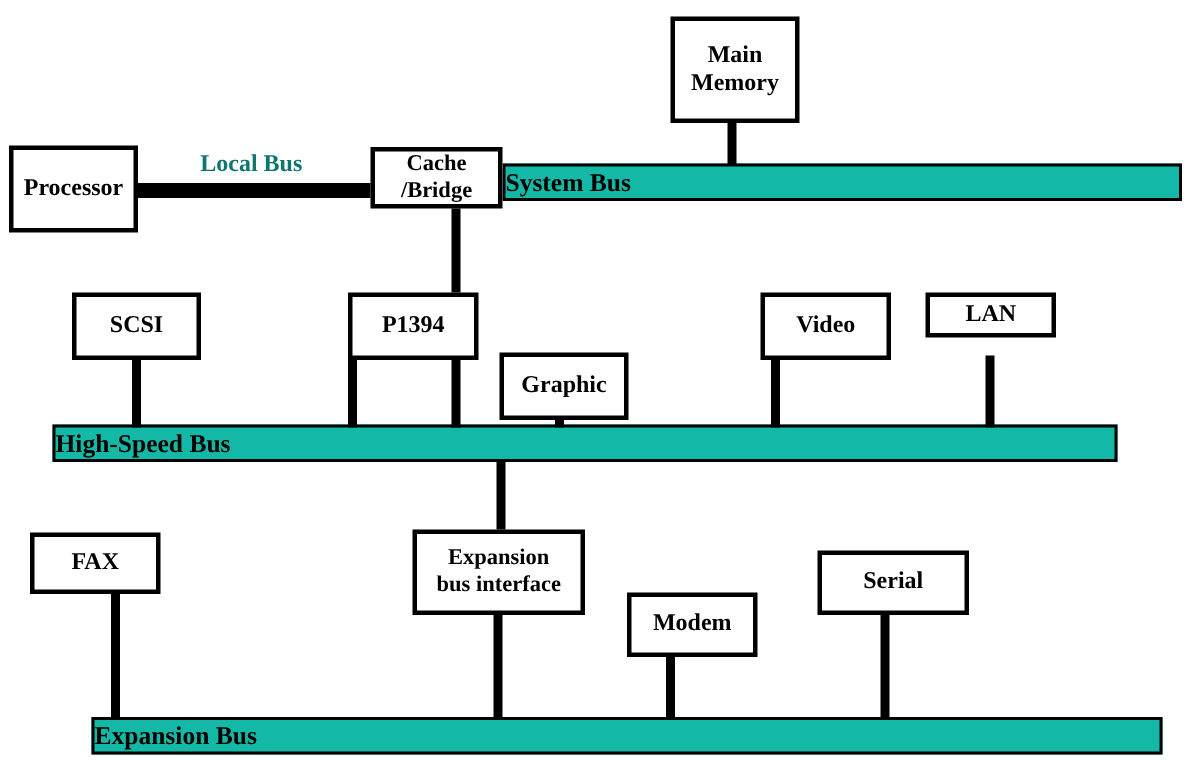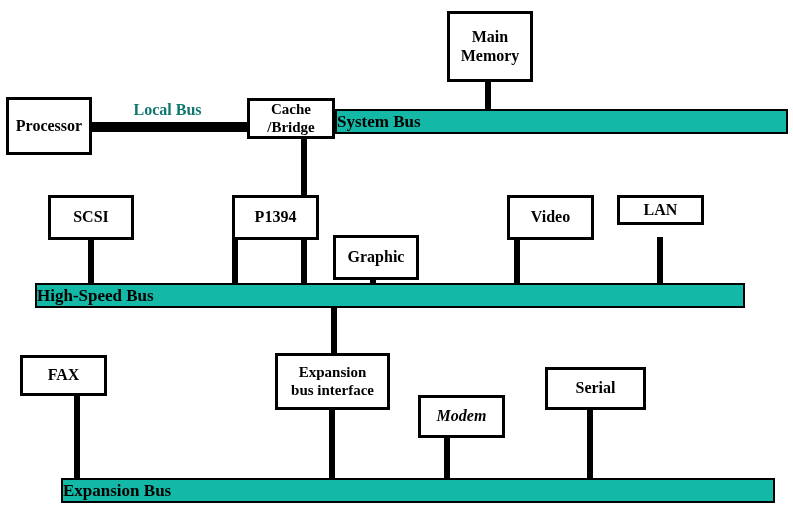"Modem" #node-modem { font-style: italic -> none }
